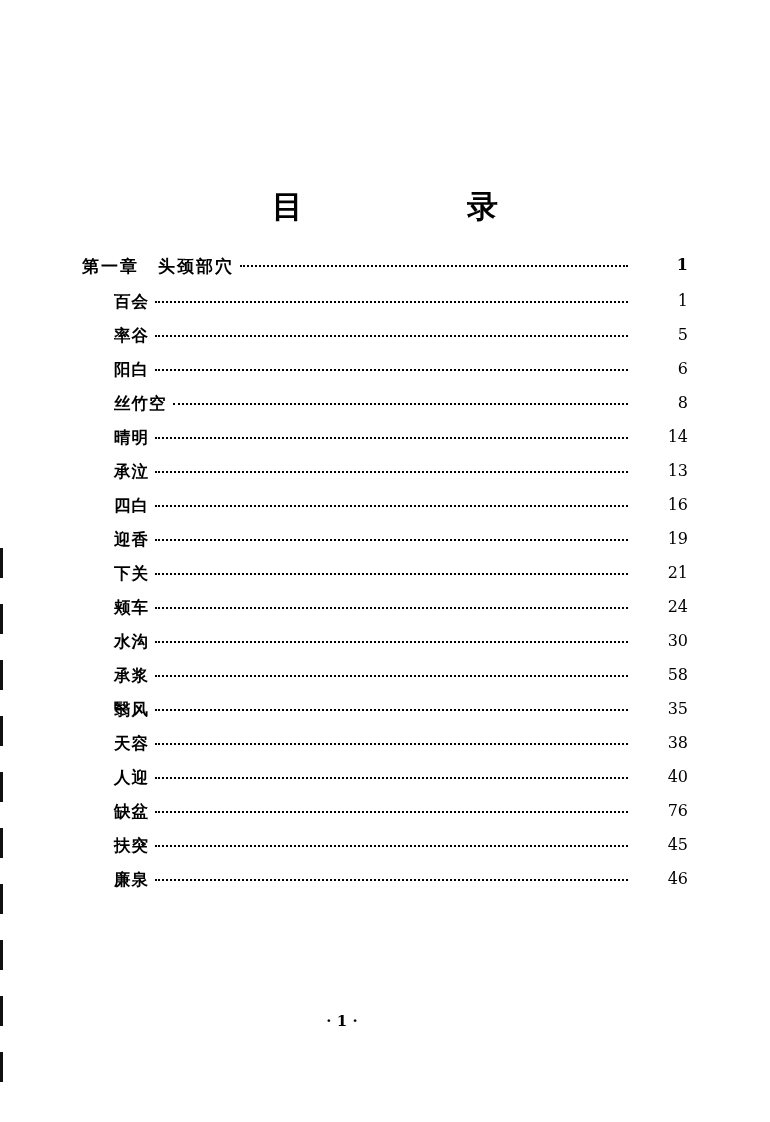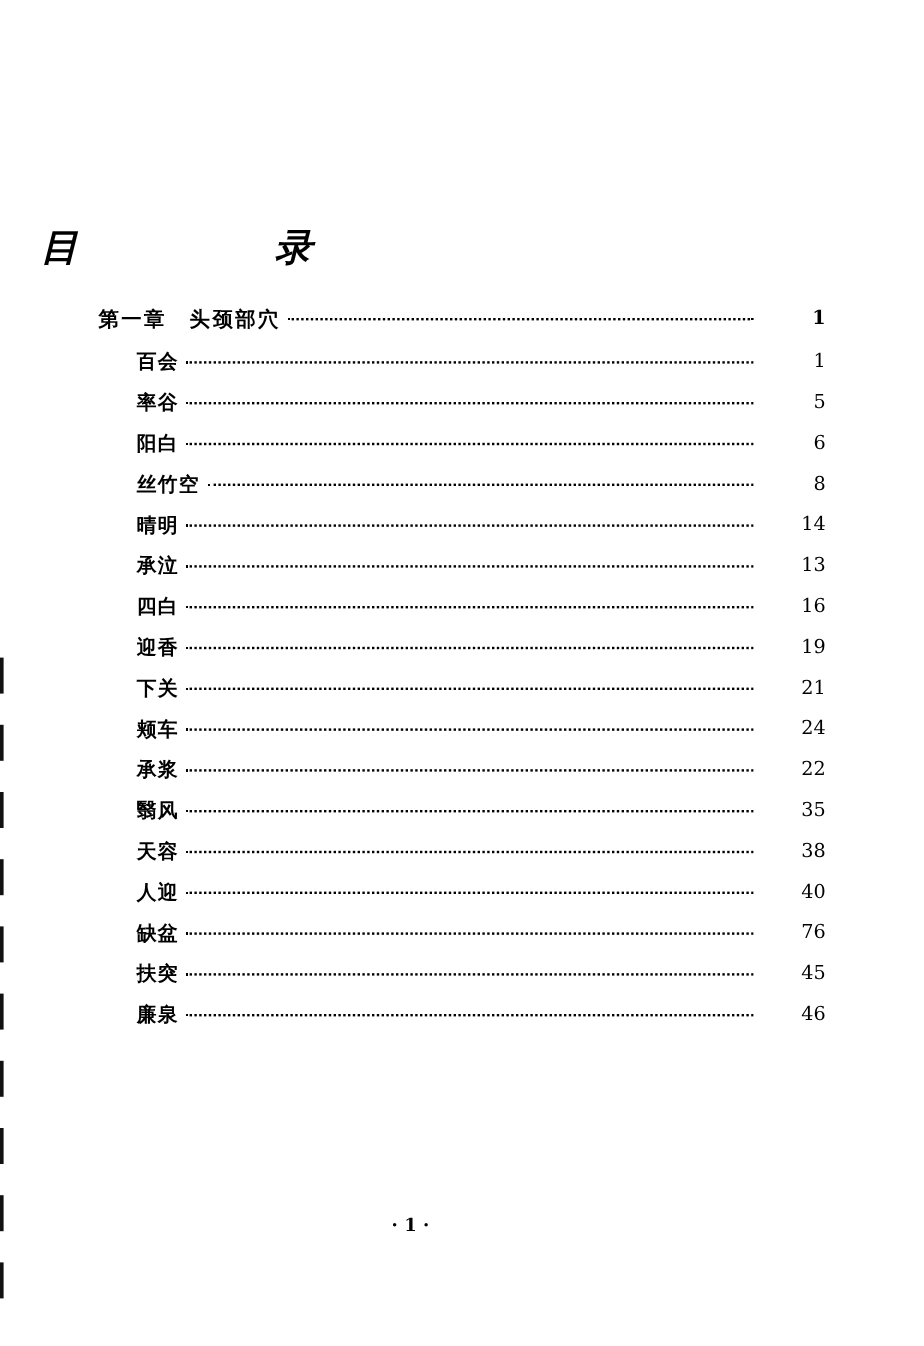"目 录" .toc-title { font-style: italic -> none; text-align: none -> center }
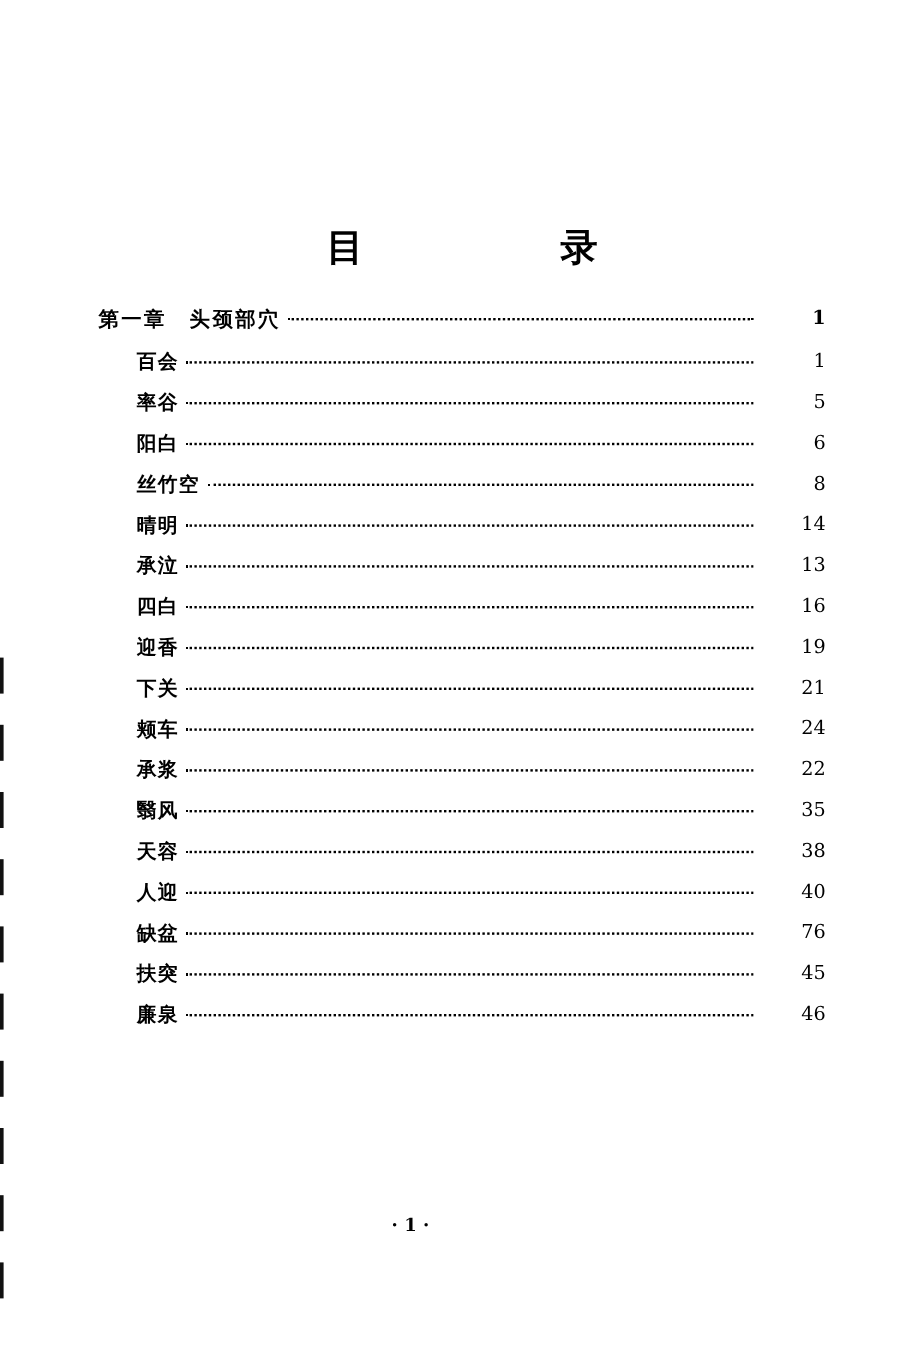"水沟" div.toc-row { html: none -> <div> <span>水沟</span> <span></span> <span>30</span> </div> }
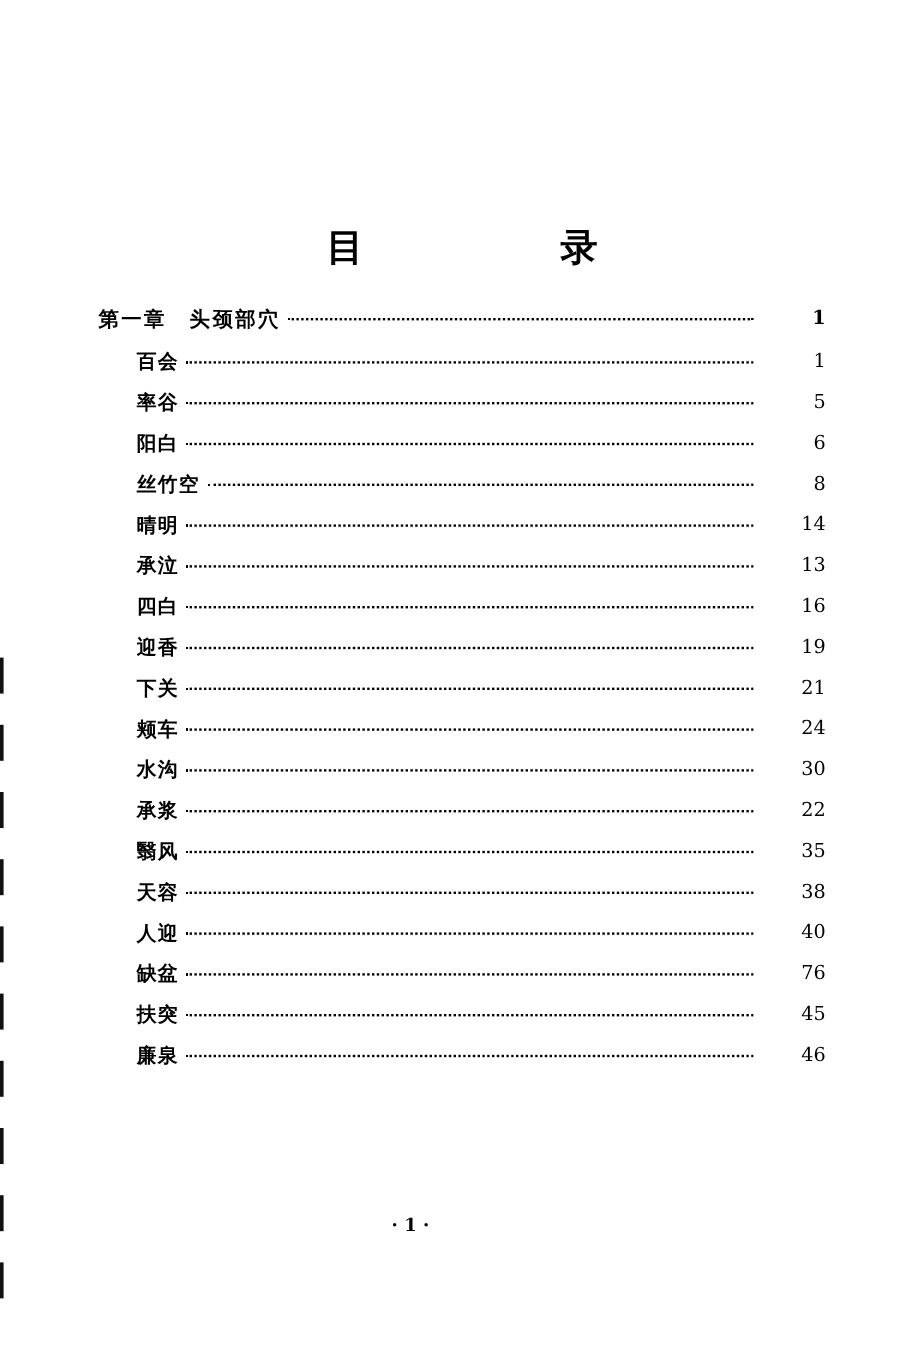"22" span.pageno { text: 22 -> 58 }
